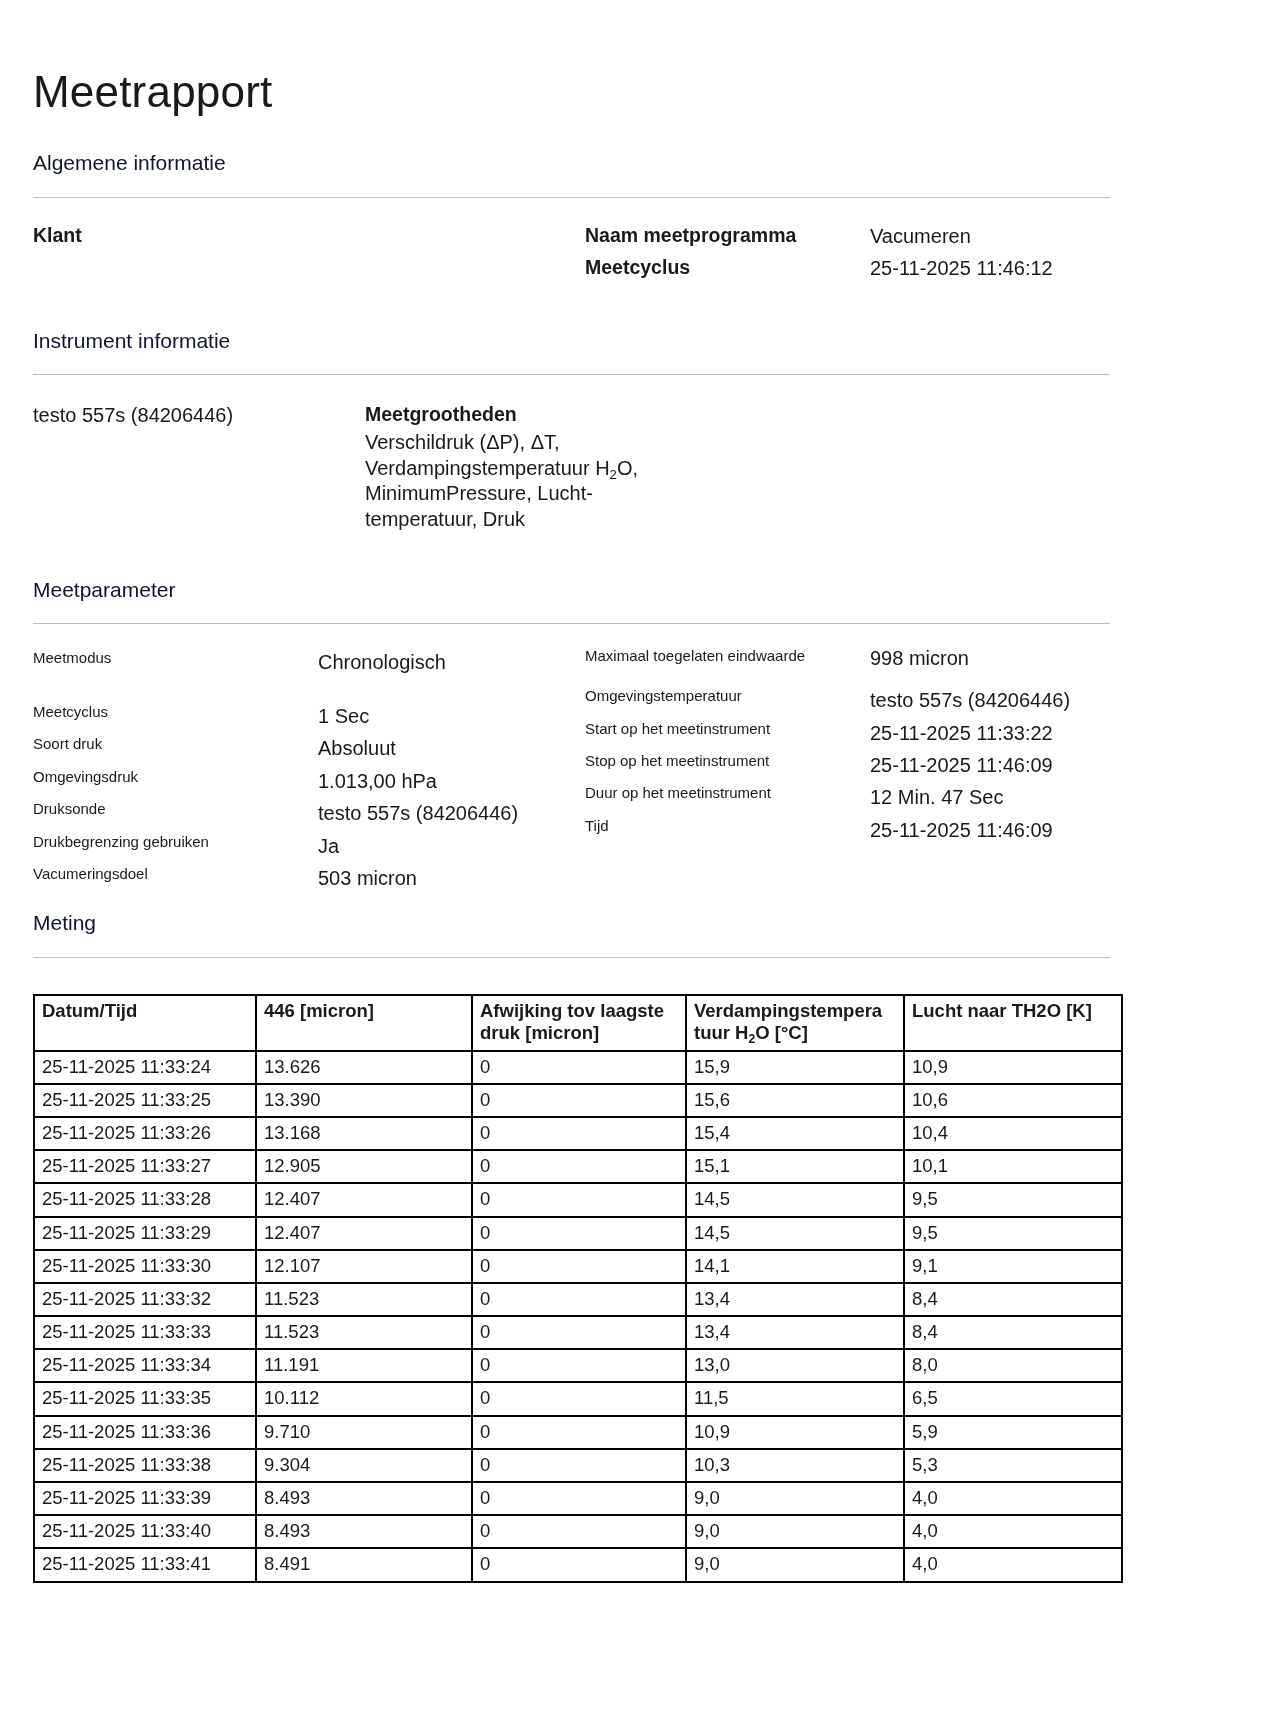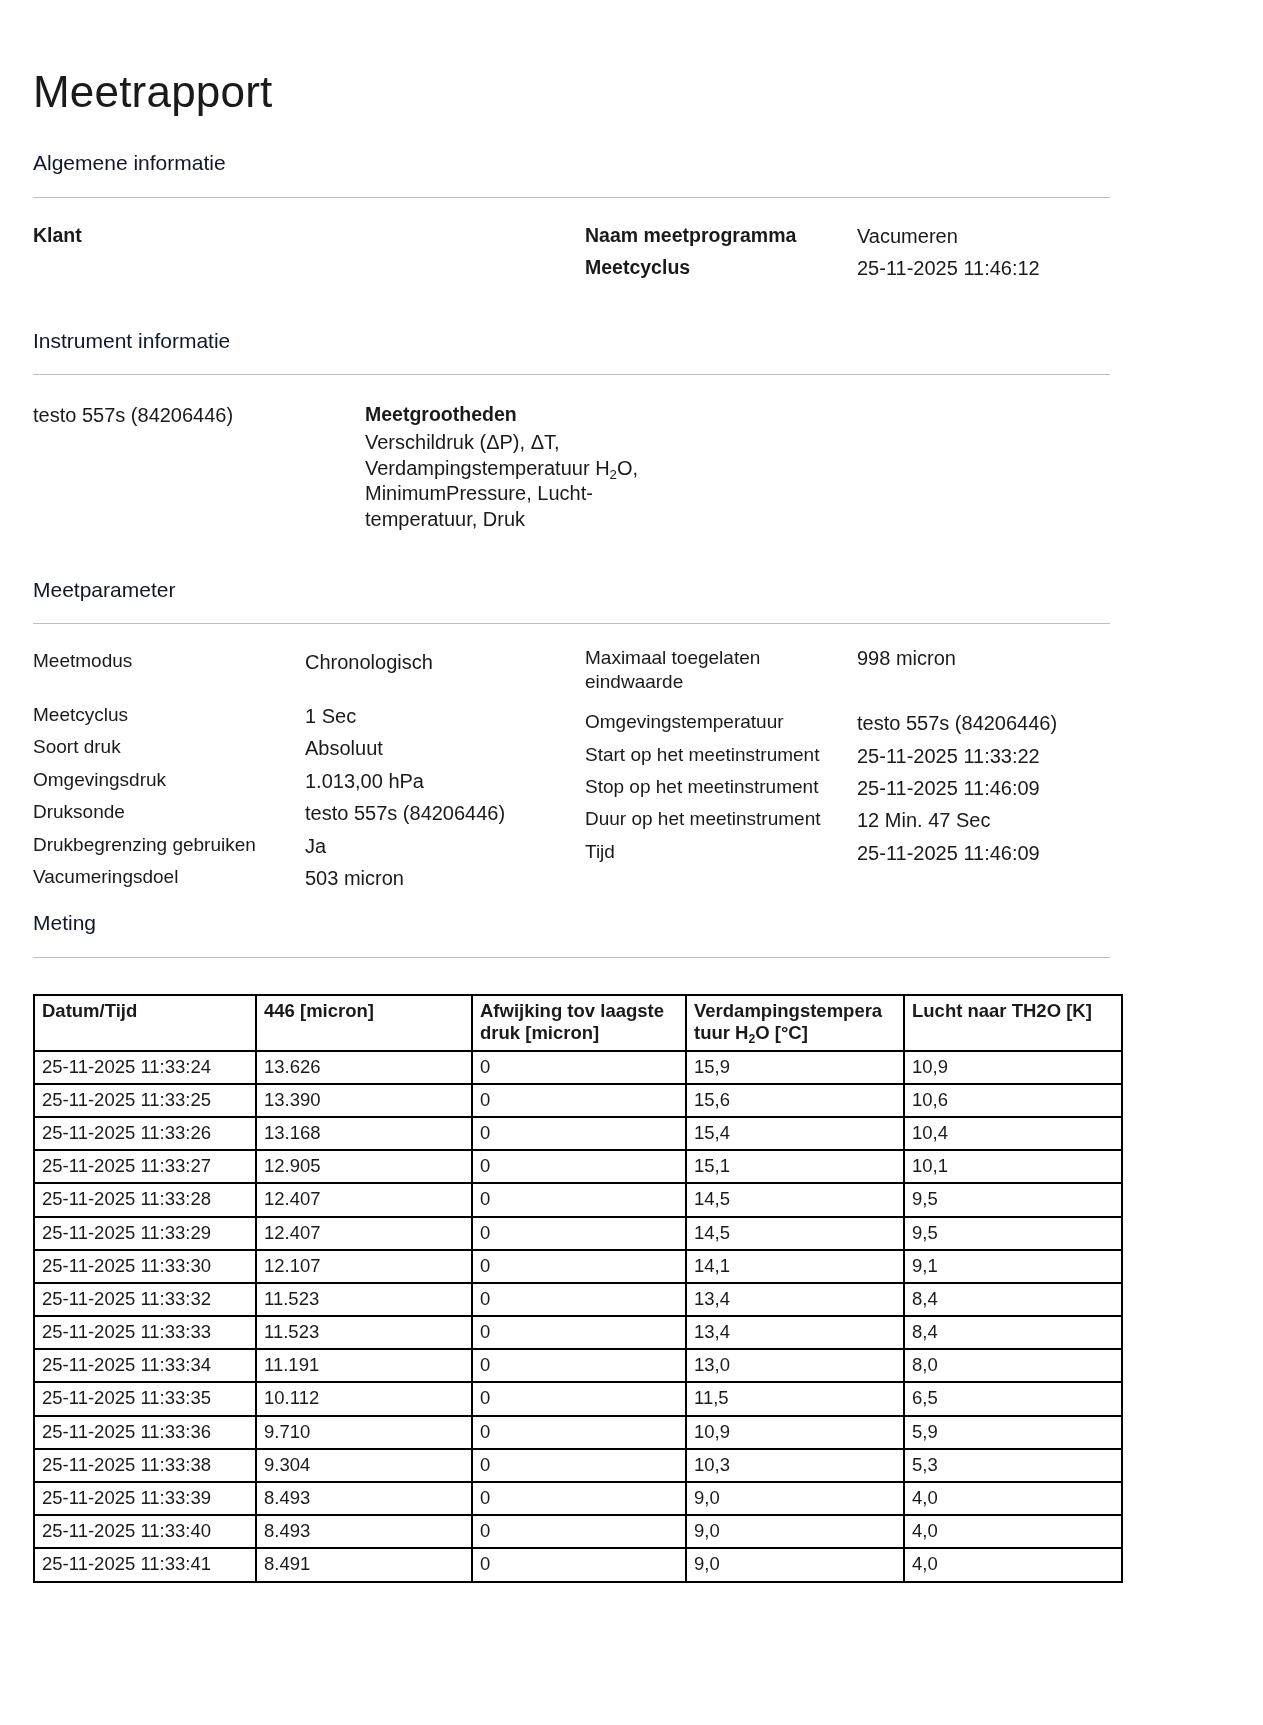"Klant" .pair { column-gap: 0 -> 13px }
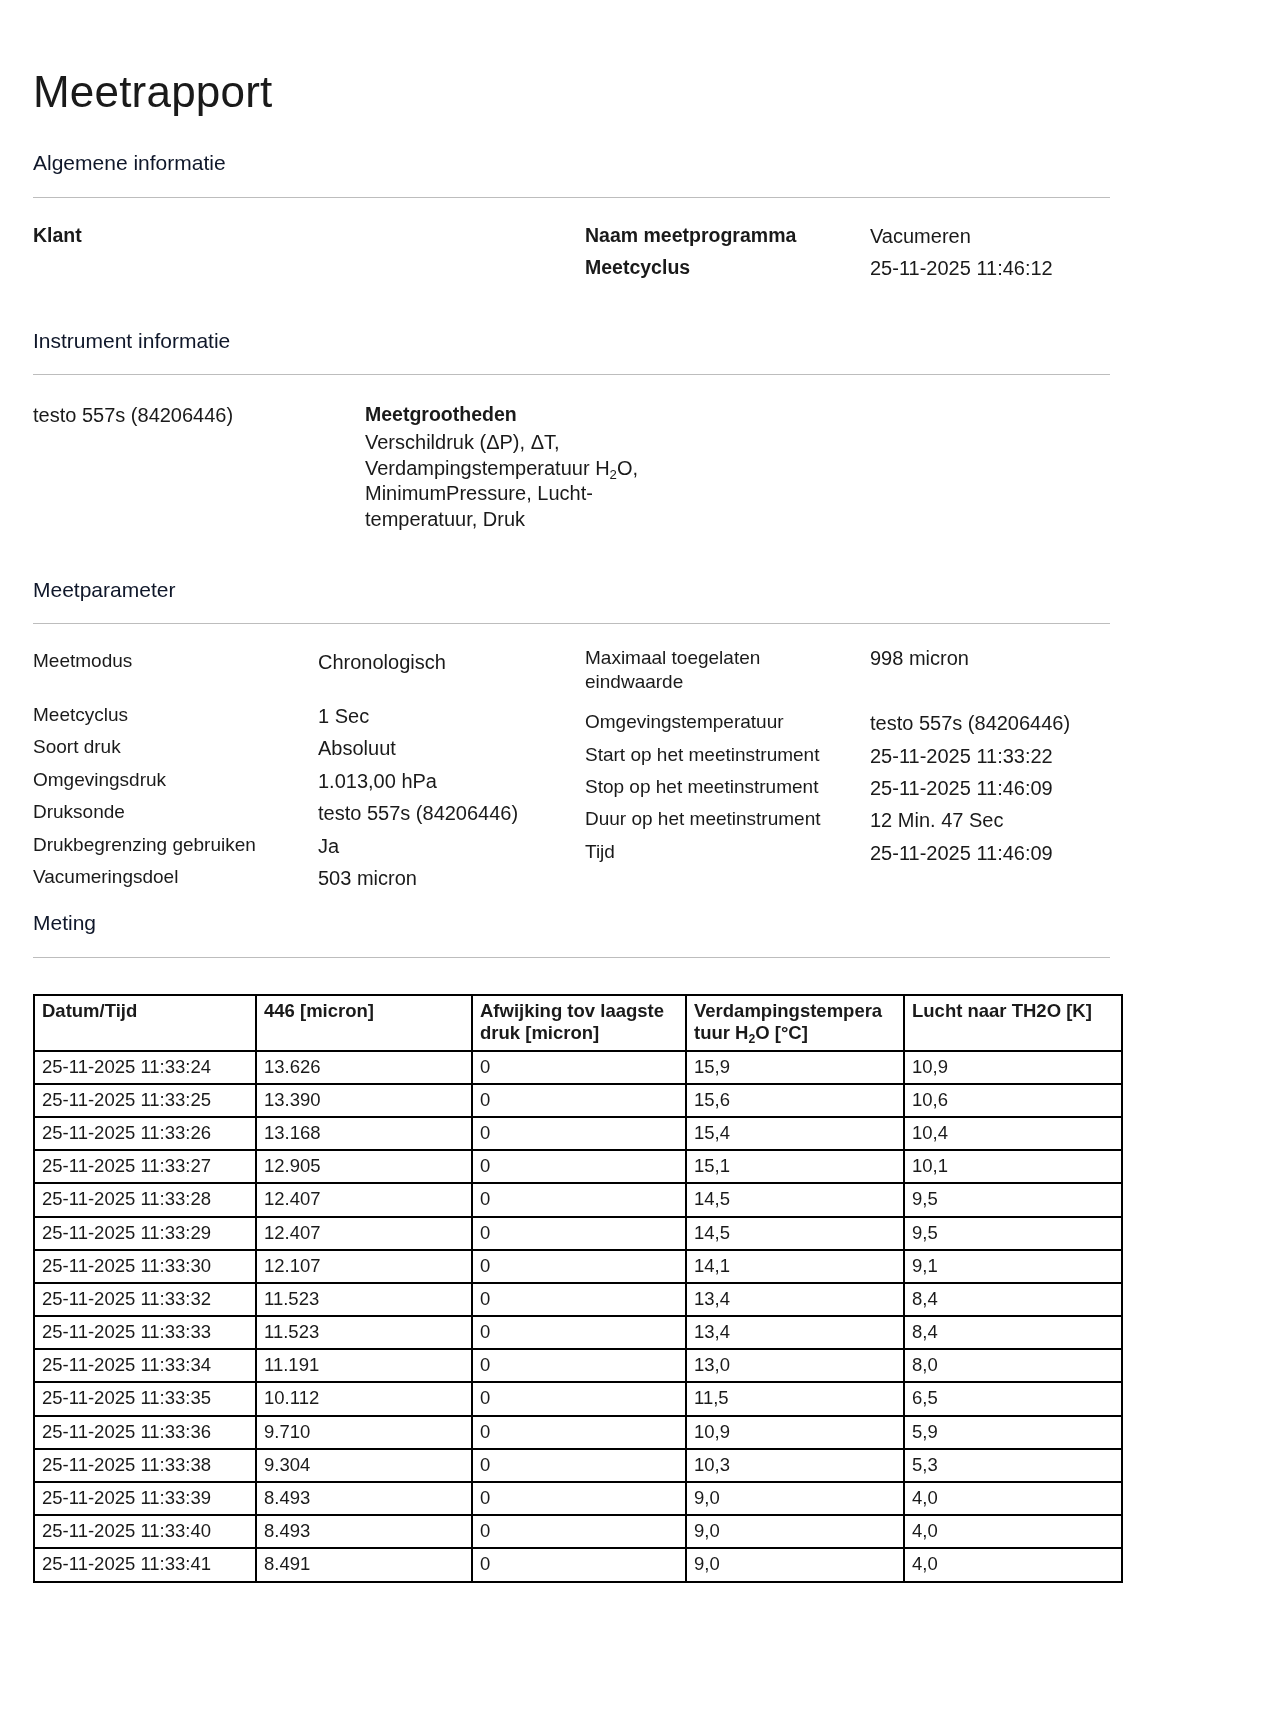"Meetmodus" .lbl { font-size: 19px -> 15px }
